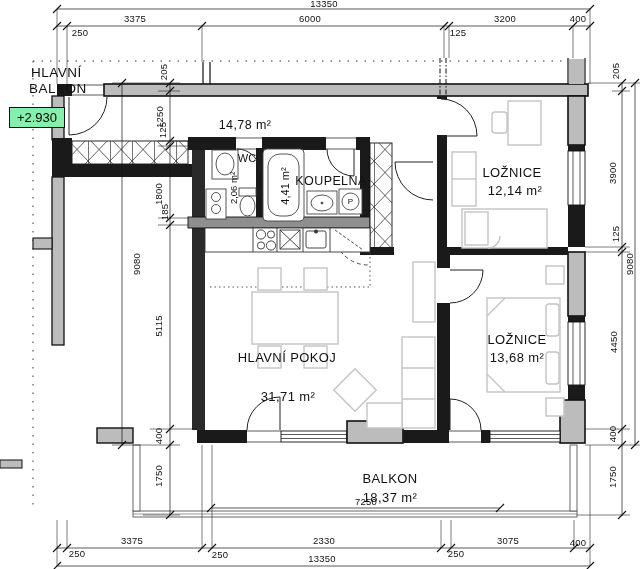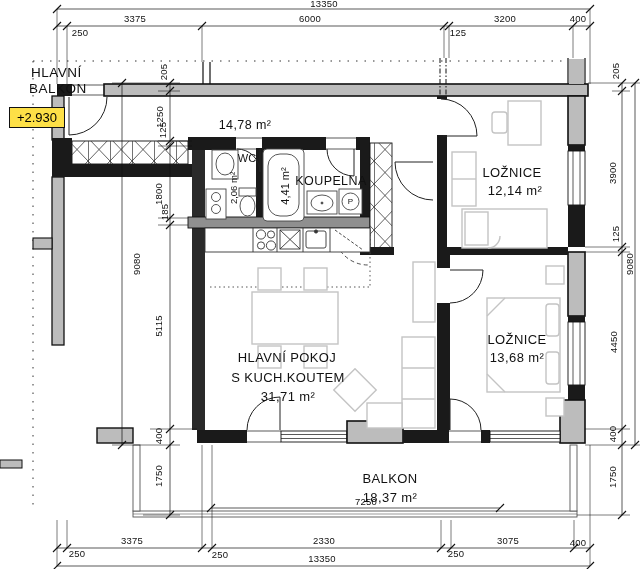"+2.930" #elev-box { background: #fde047 -> #86efac }
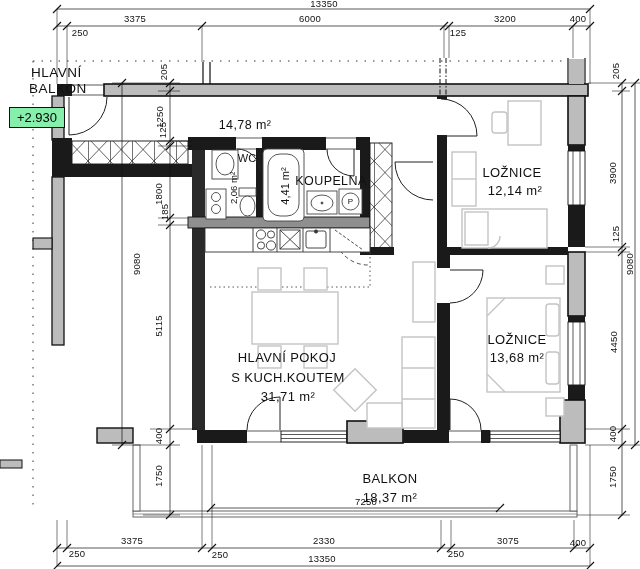"S KUCH.KOUTEM" div.lbl { html: <div>S KUCH.KOUTEM</div> -> none }
